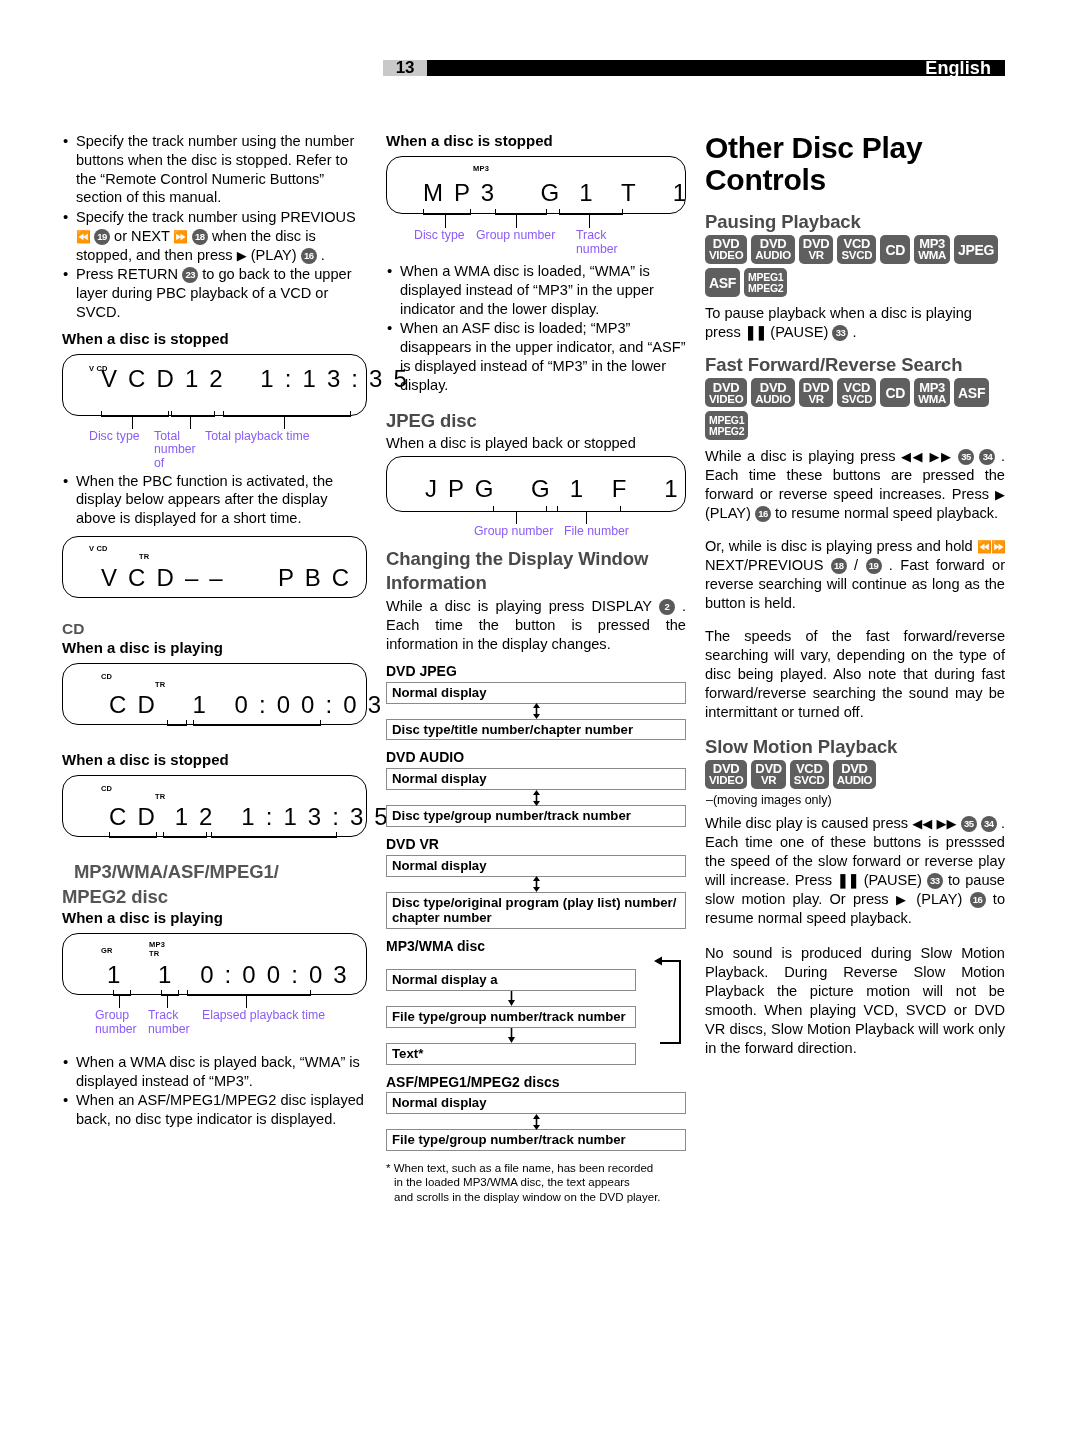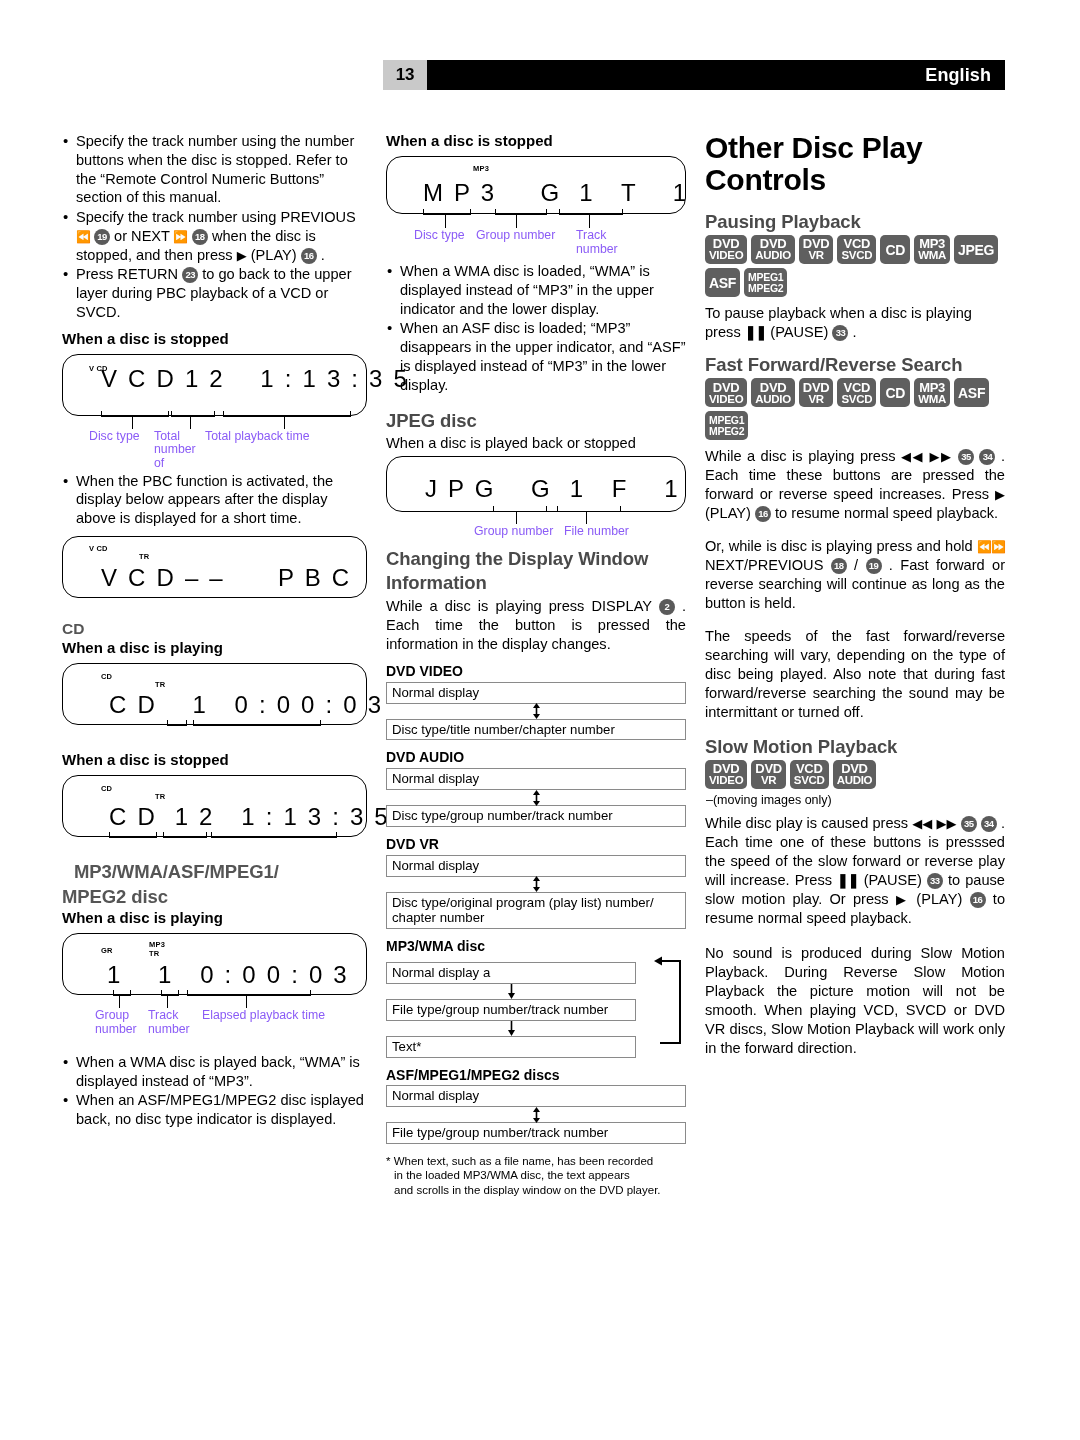"13" .header { height: 30px -> 16px }
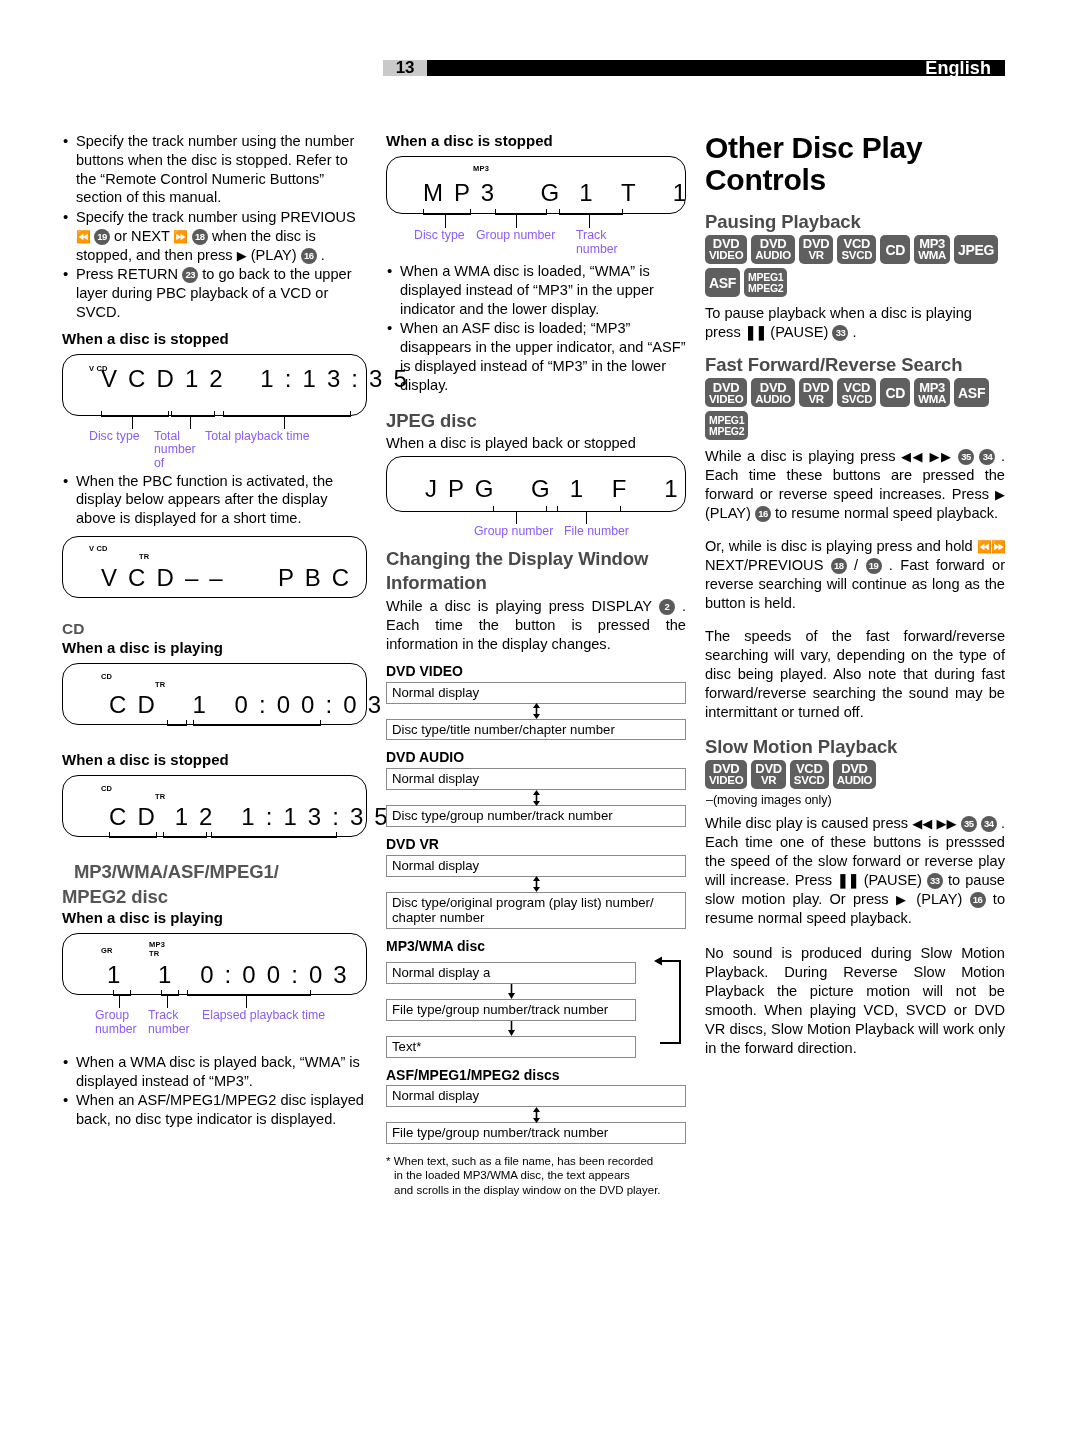"DVD VIDEO" div.h3b { text: VIDEO -> JPEG }
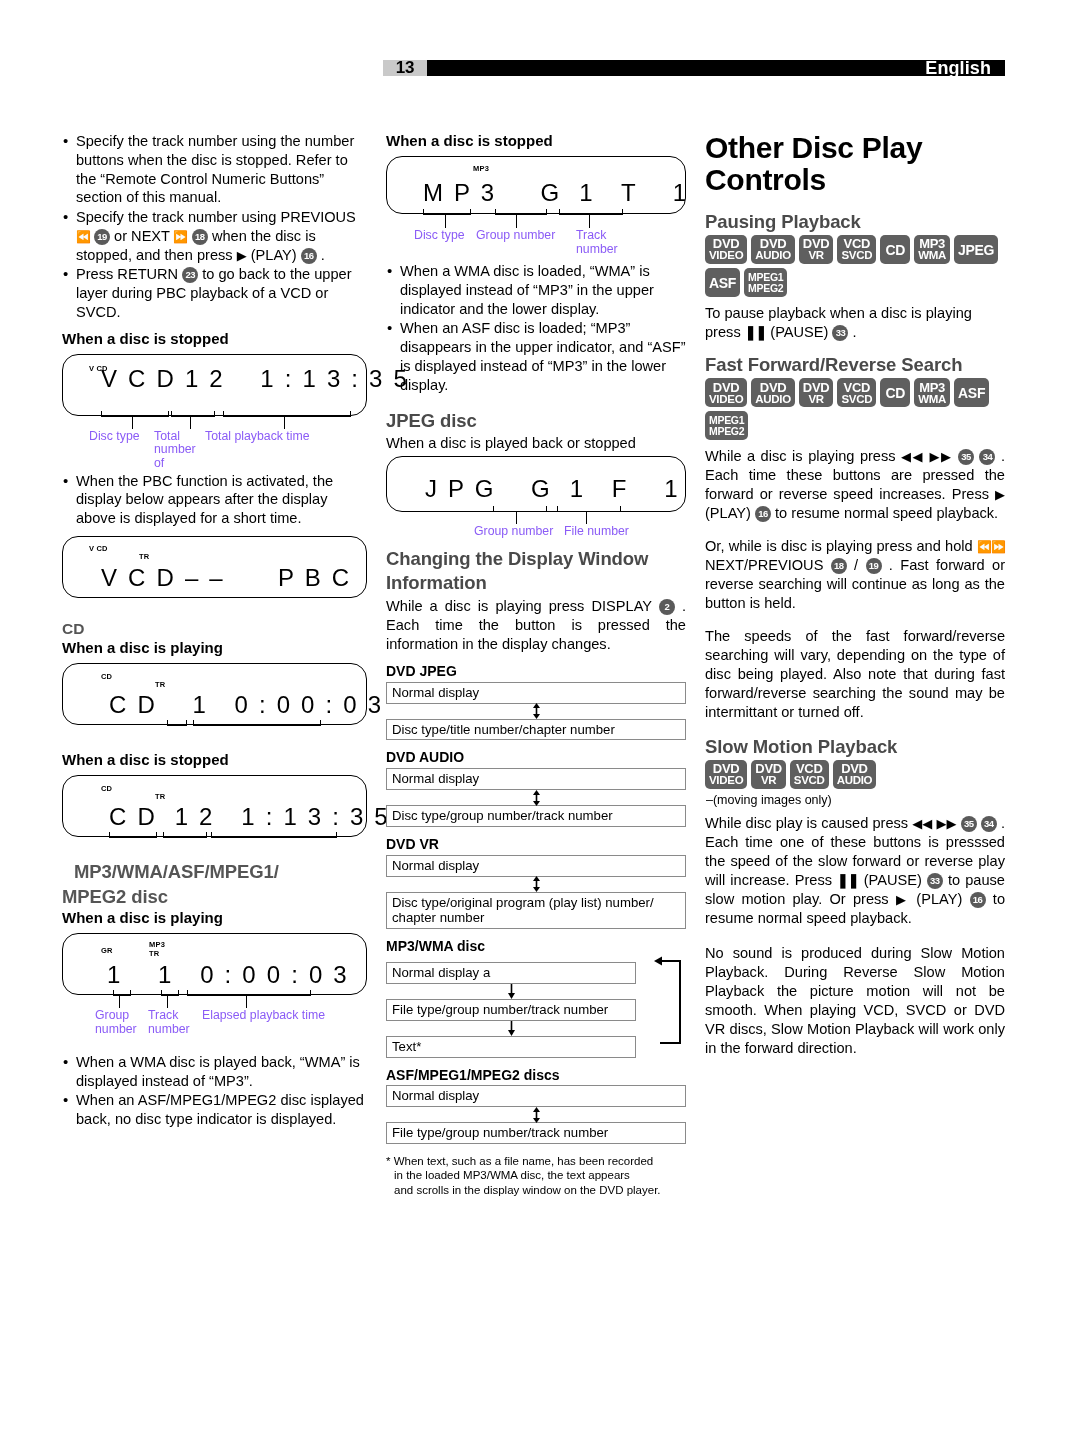"Normal display" .flowbox { font-weight: none -> bold }
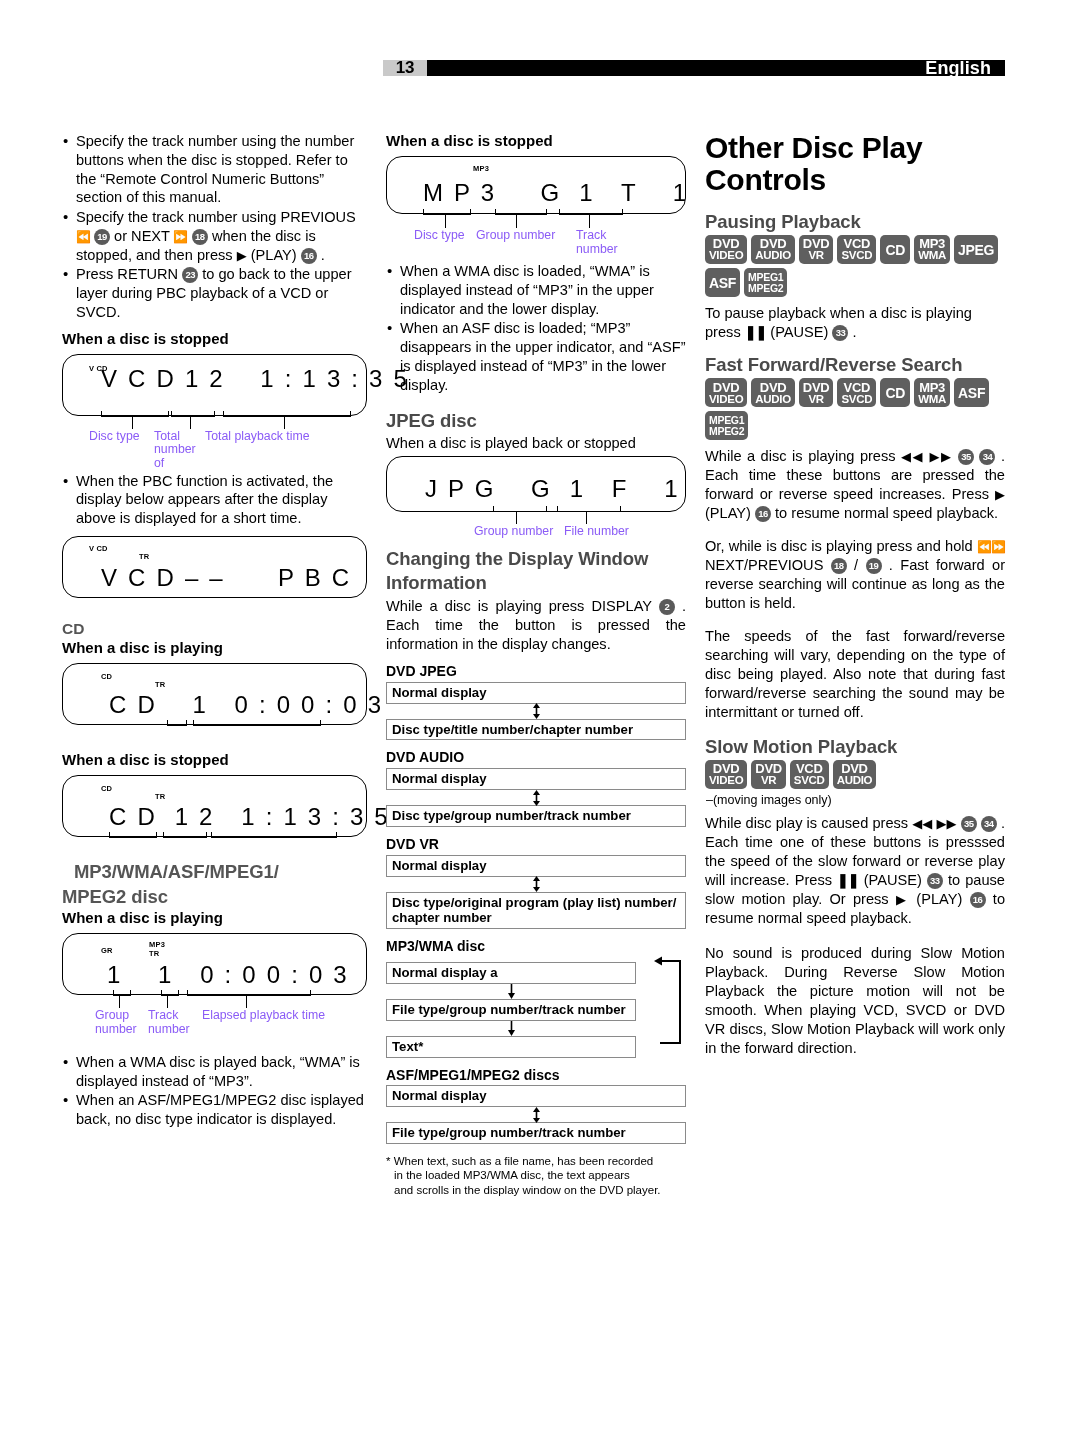"MP3/WMA disc" div.h3b { margin-bottom: 7px -> 14px }
